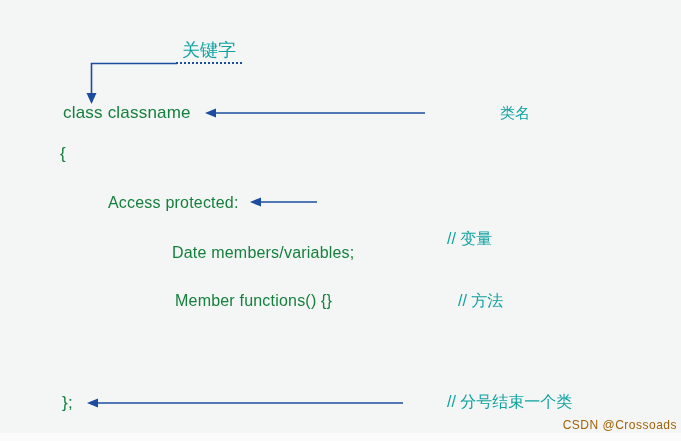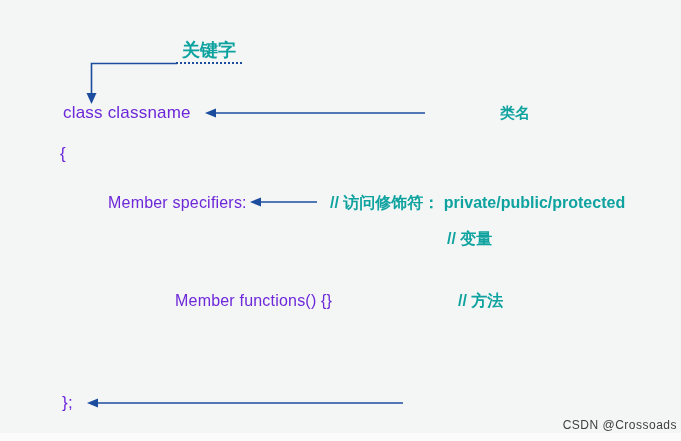"关键字" .teal { font-weight: bold -> normal }
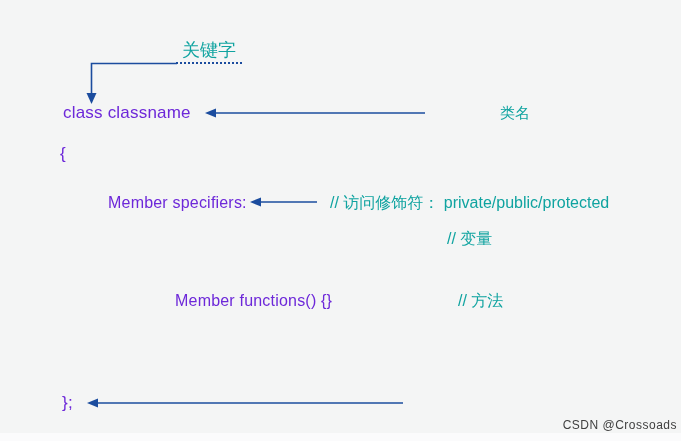"class classname" .code-text { color: #6d28d9 -> #15803d }
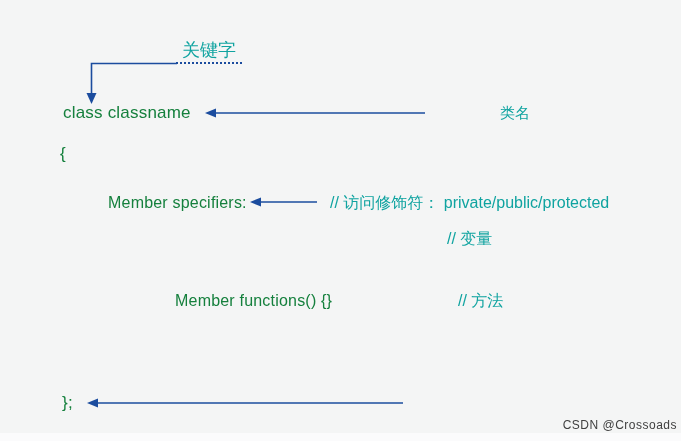"Member specifiers:" div.abs { text: Member specifiers -> Access protected }
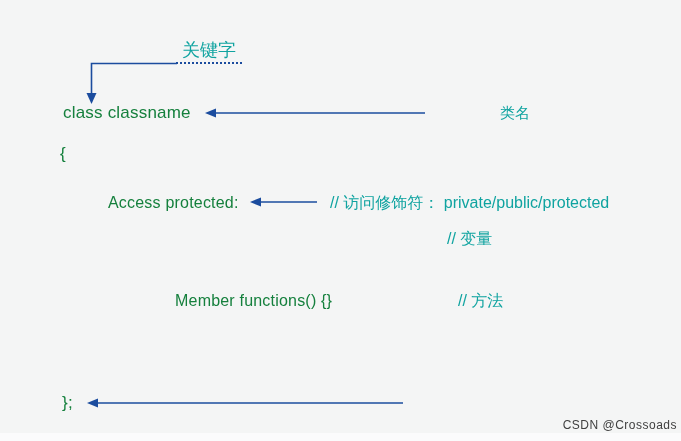"// 访问修饰符： private/public/protected" div.abs { html: <div>// 访问修饰符： private/public/protected</div> -> none }
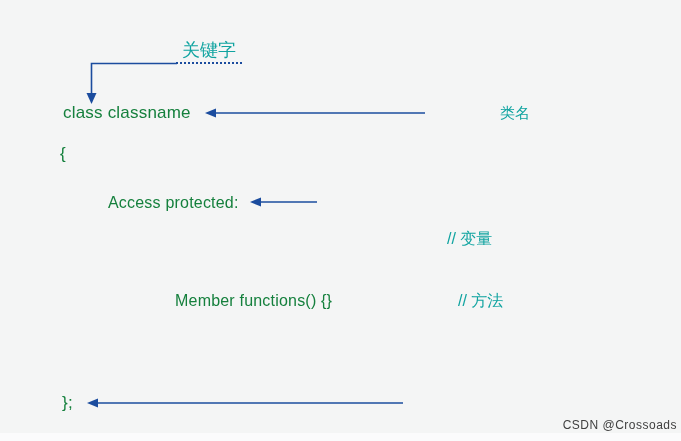"Date members/variables;" div.abs { html: none -> <div>Date members/variables;</div> }
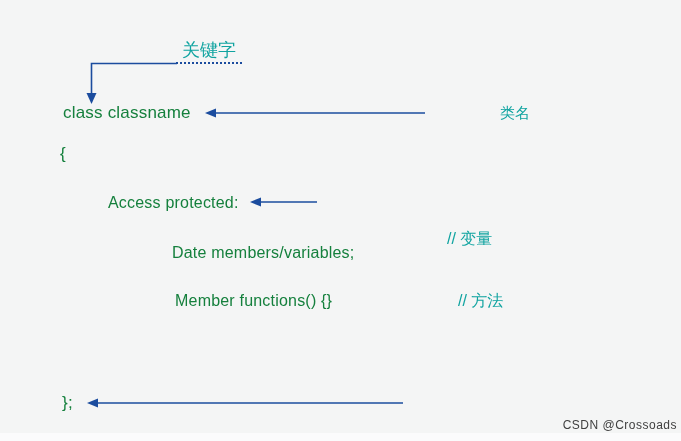"// 分号结束一个类" div.abs { html: none -> <div>// 分号结束一个类</div> }
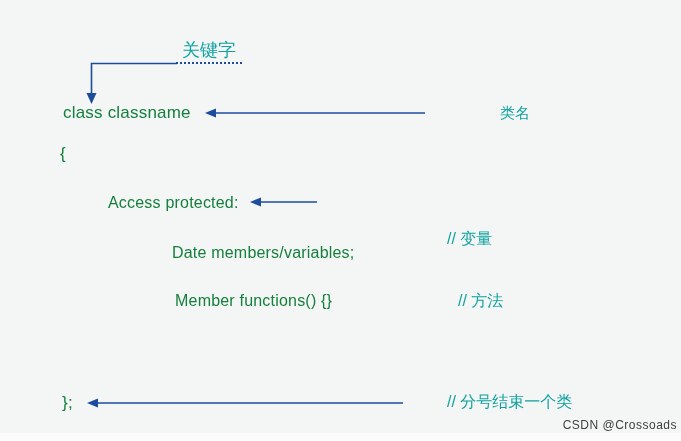"CSDN @Crossoads" .watermark { color: #404040 -> #a16207 }
